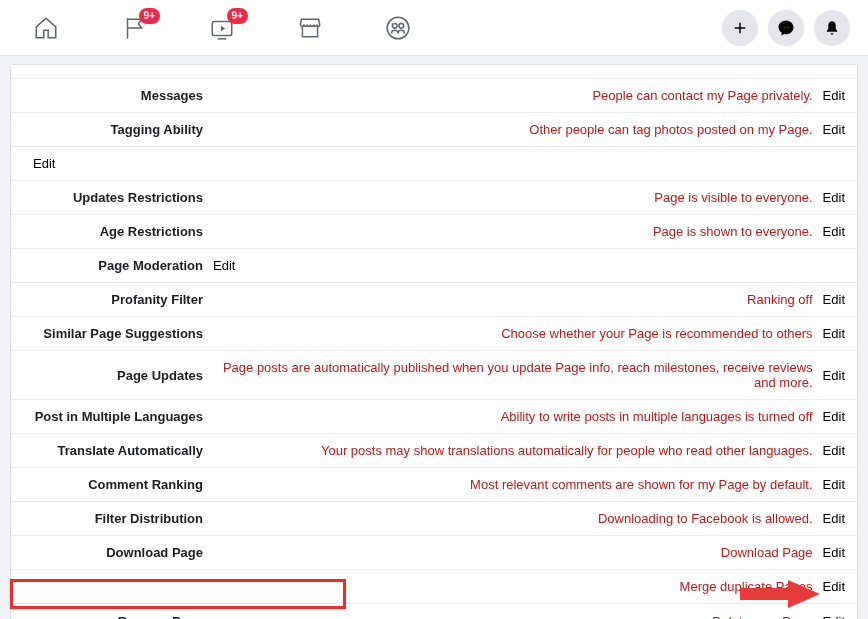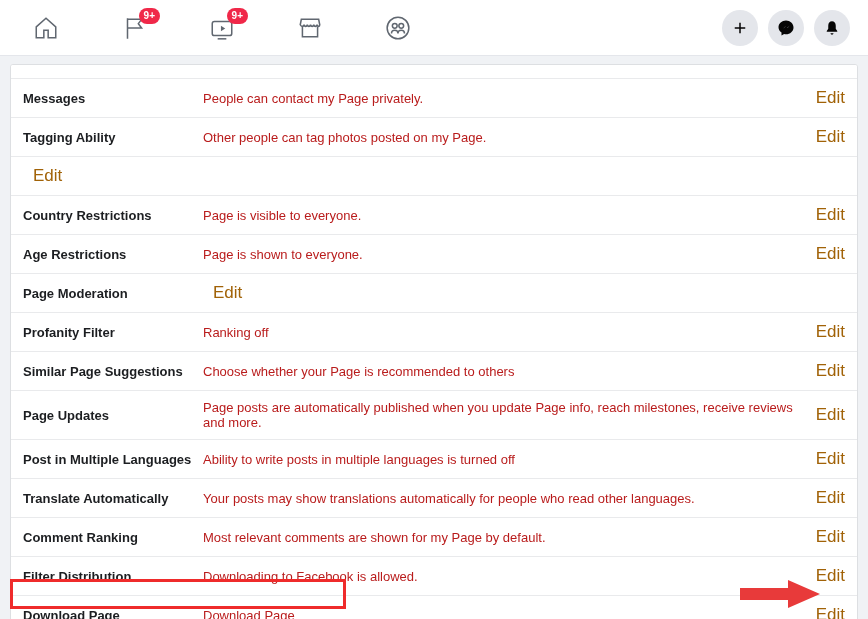"Messages" .row { text-align: none -> right }
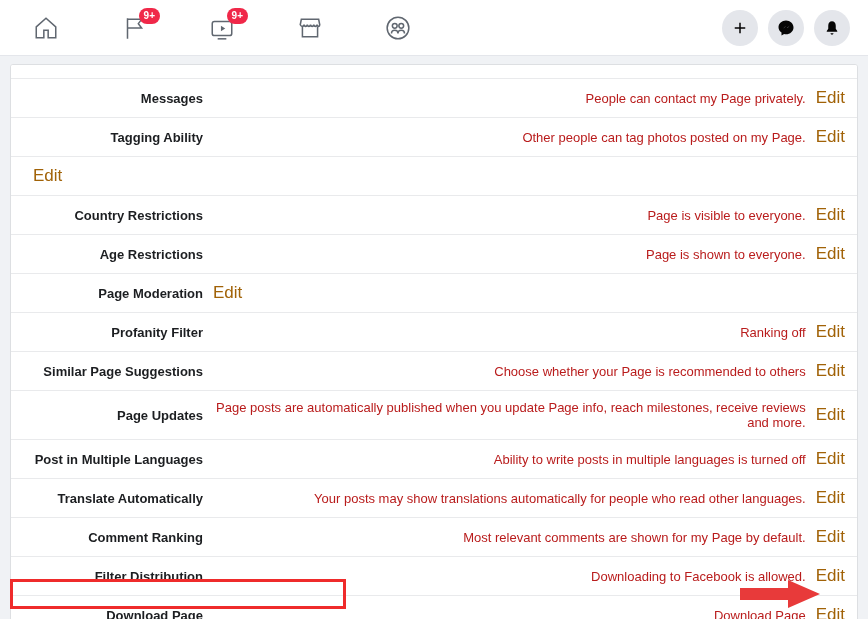"Edit" .row-edit { color: #a16207 -> #000000; font-size: 17px -> 13px }
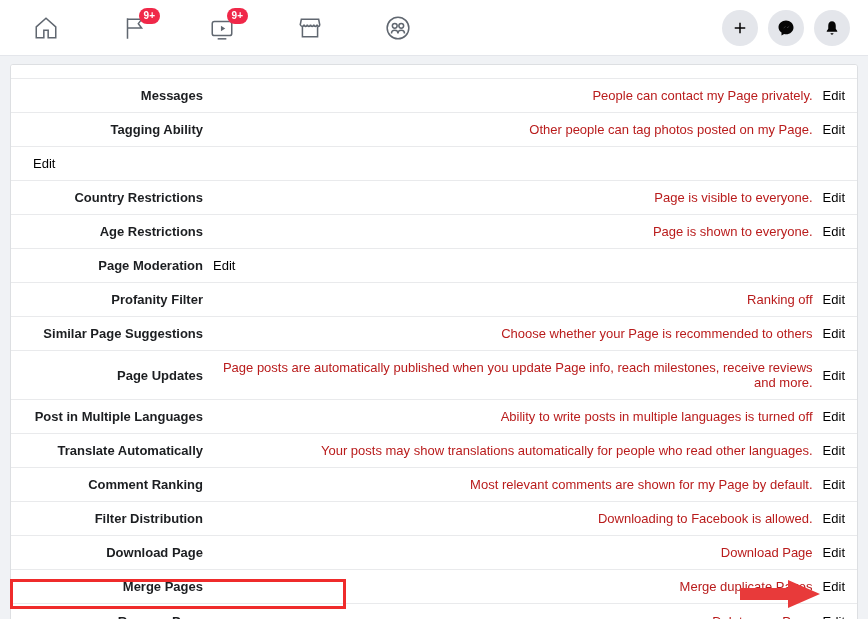"Country Restrictions" div.row-label { text: Country -> Updates }
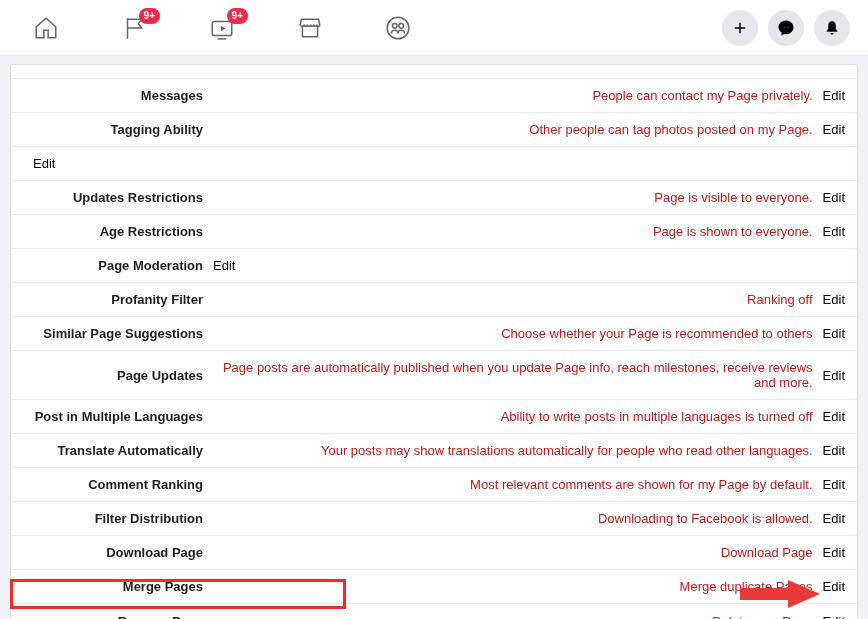"Merge Pages" div.row-label { html: <div>Merge Pages</div> -> none }
